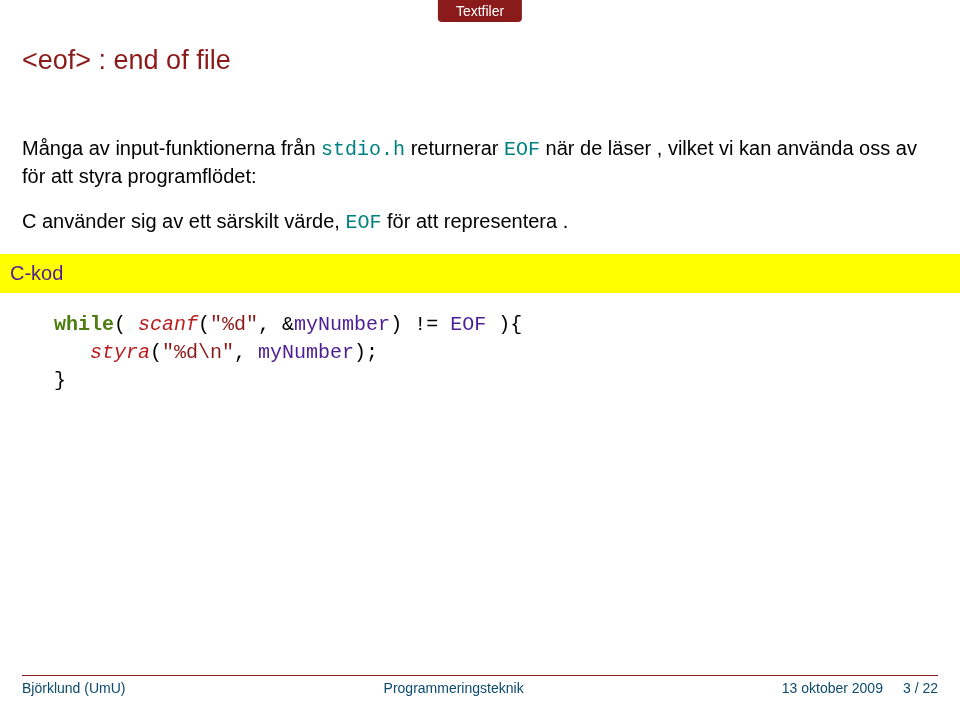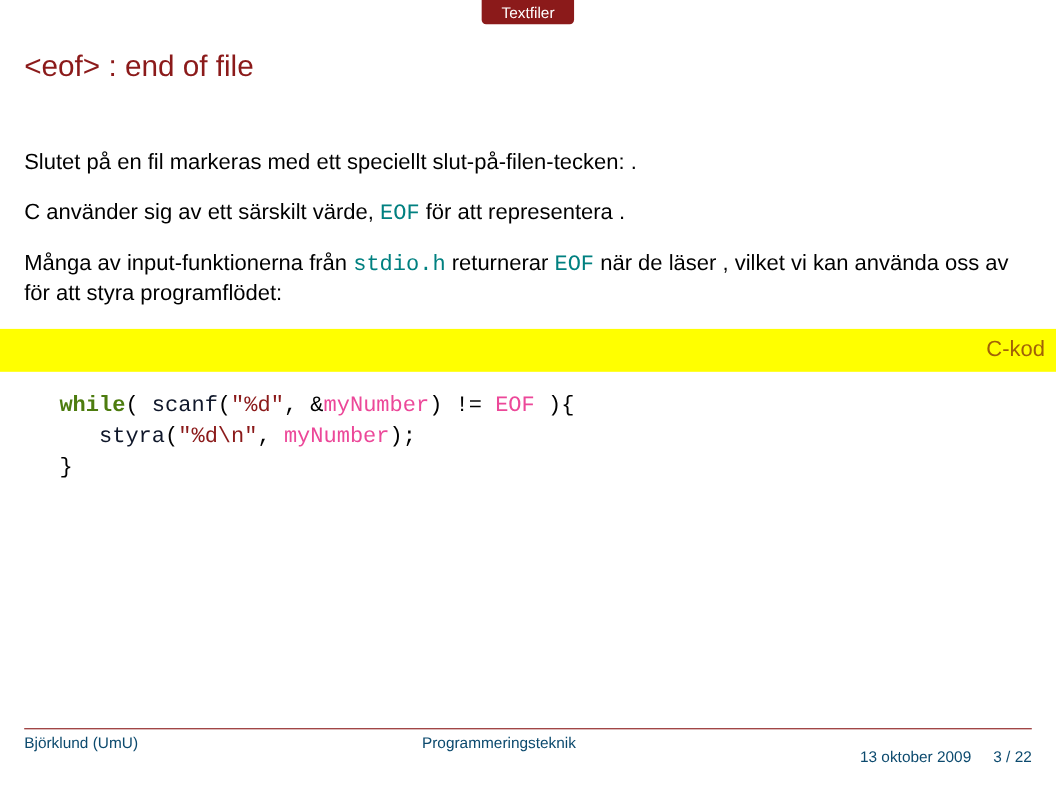"Slutet på en fil markeras" p { html: <p> <span>Slutet på en fil markeras med ett speciellt slut-på-filen-tecken: </span><span>.</span> </p> -> none }
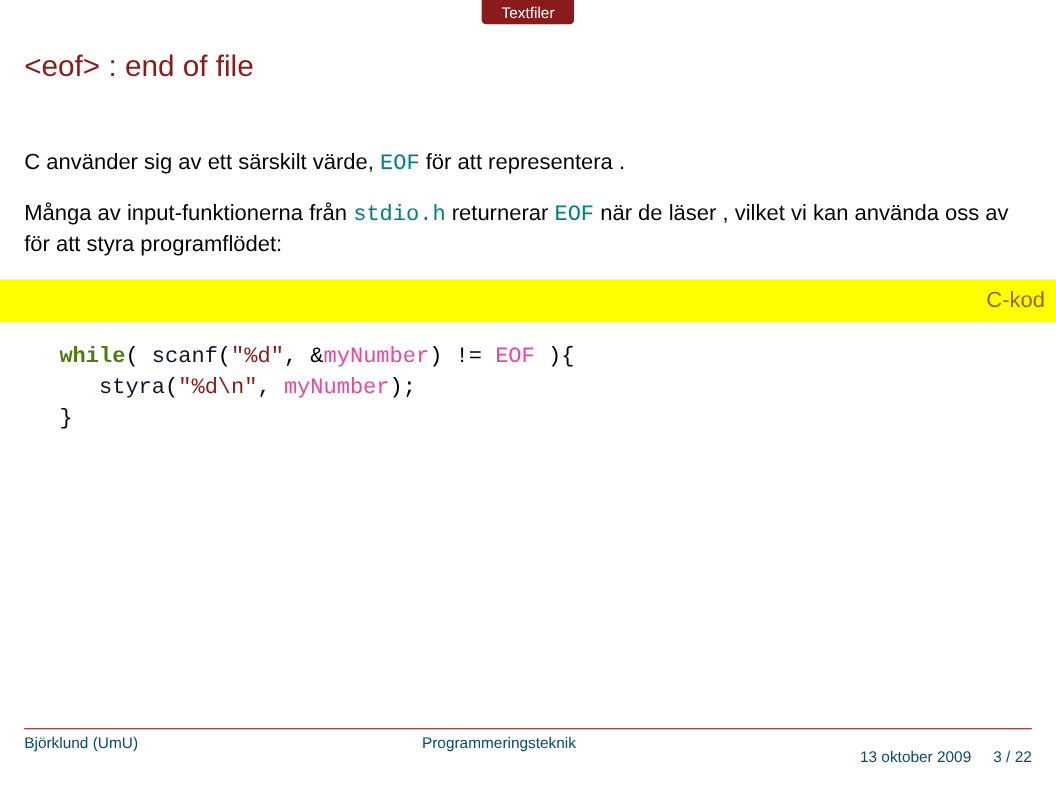"C använder sig av ett" p { order: before "Många av input-funktionerna från stdio.h" -> after "Många av input-funktionerna från stdio.h" }
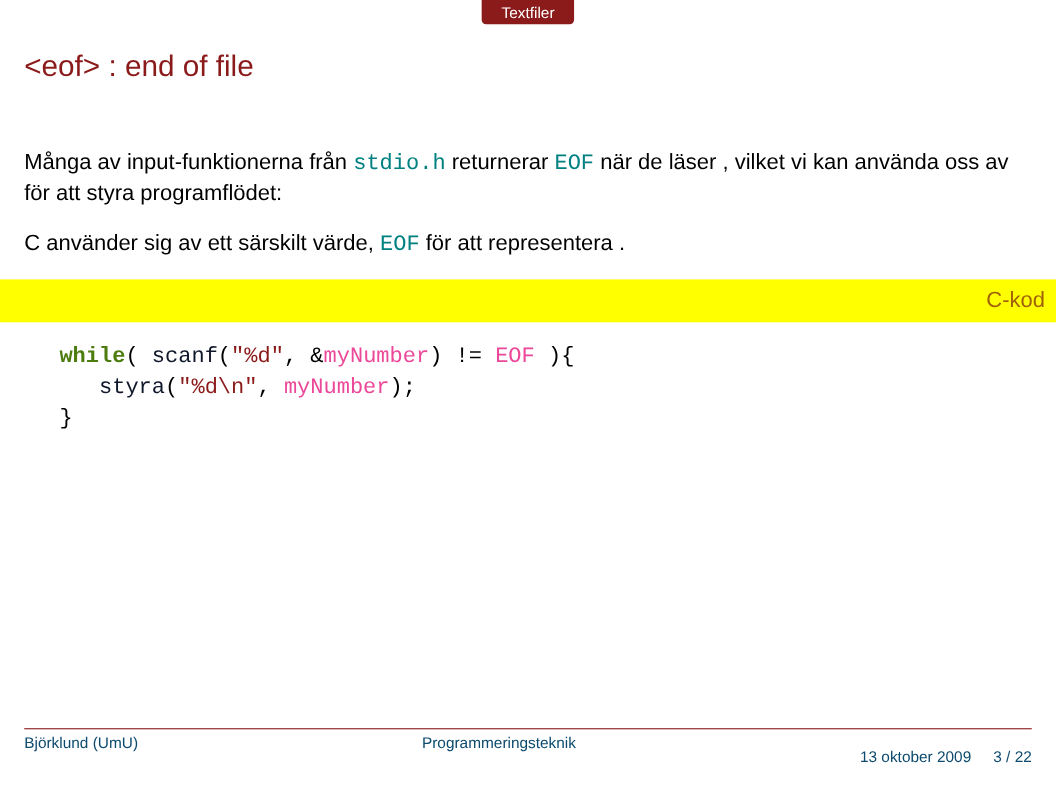"C-kod" .code-block-title { color: #a16207 -> #4c1d95; text-align: right -> none }
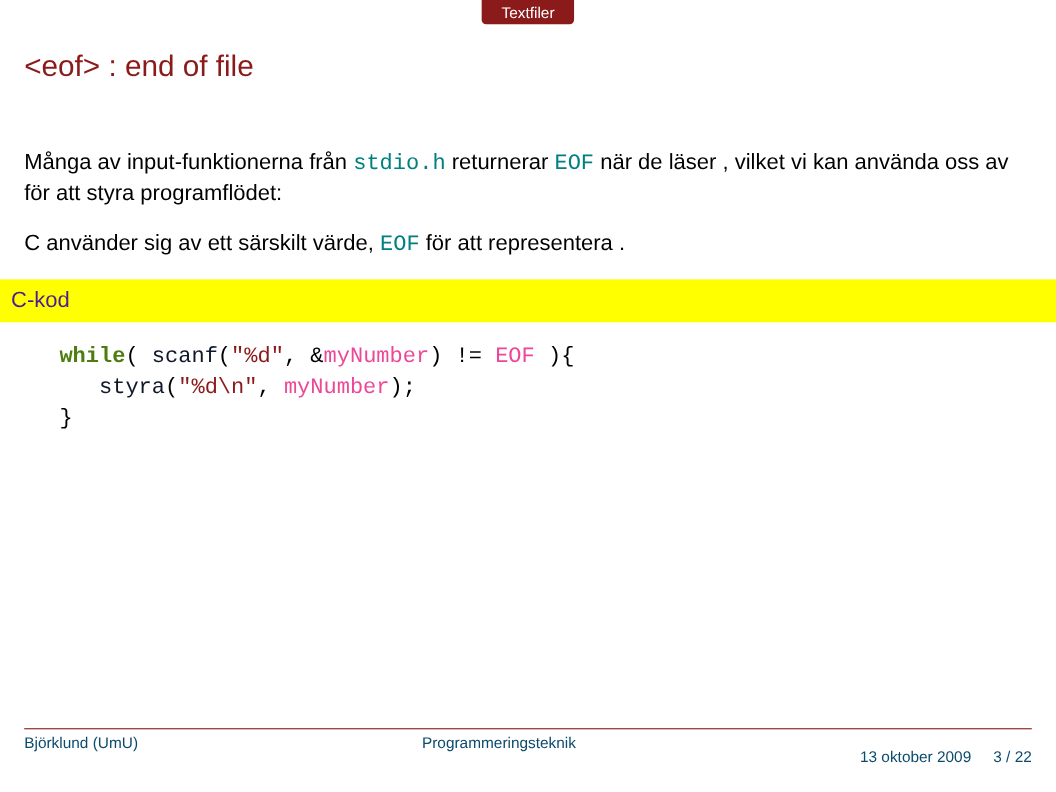"scanf" .fn { color: #0f172a -> #b91c1c; font-style: none -> italic }
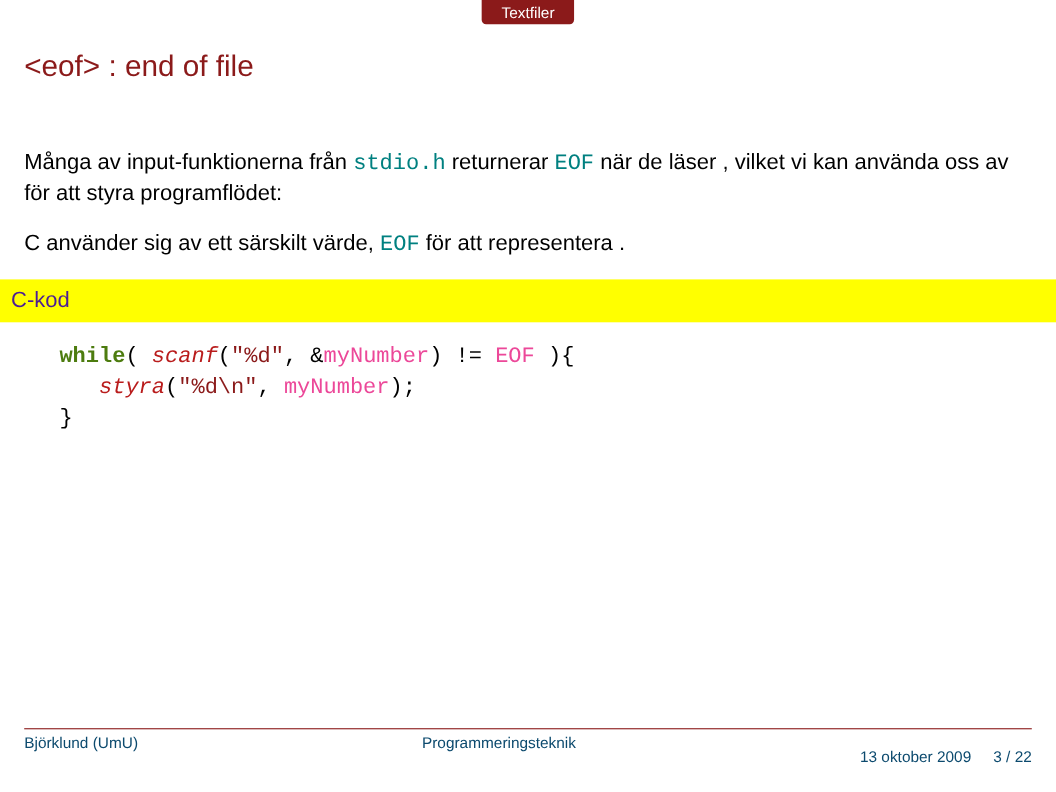"myNumber" .ident { color: #ec4899 -> #4c1d95 }
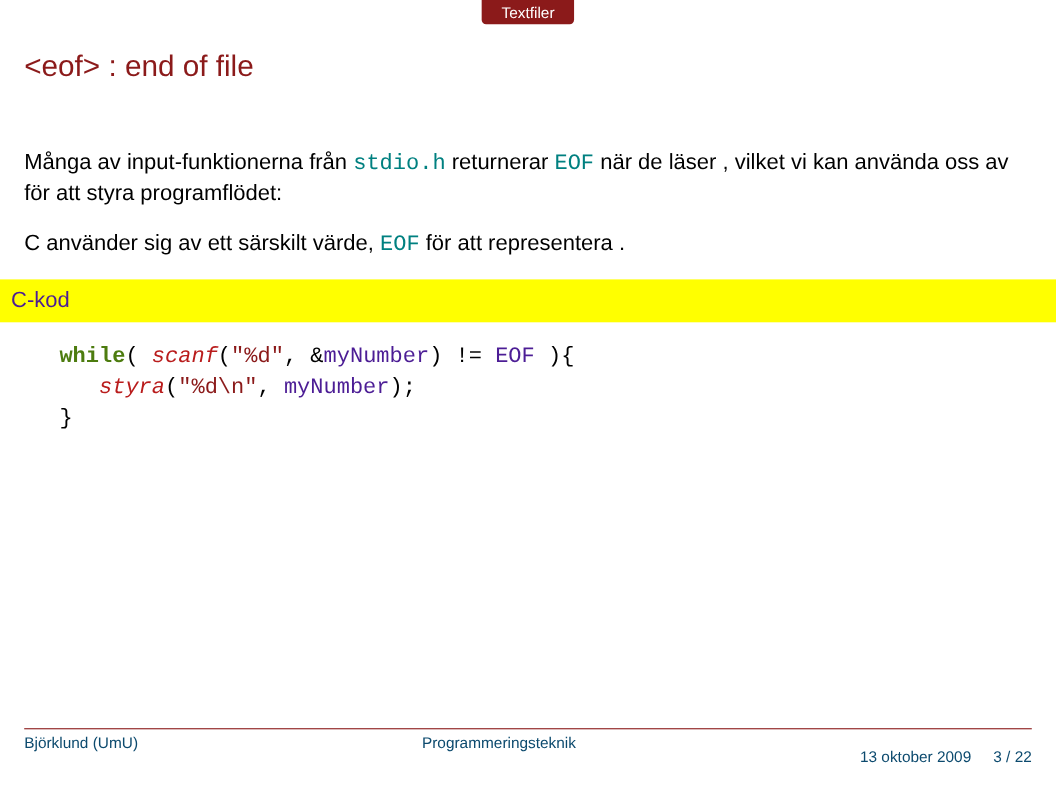"13 oktober 2009" .footer .right { margin-top: 13px -> none }
